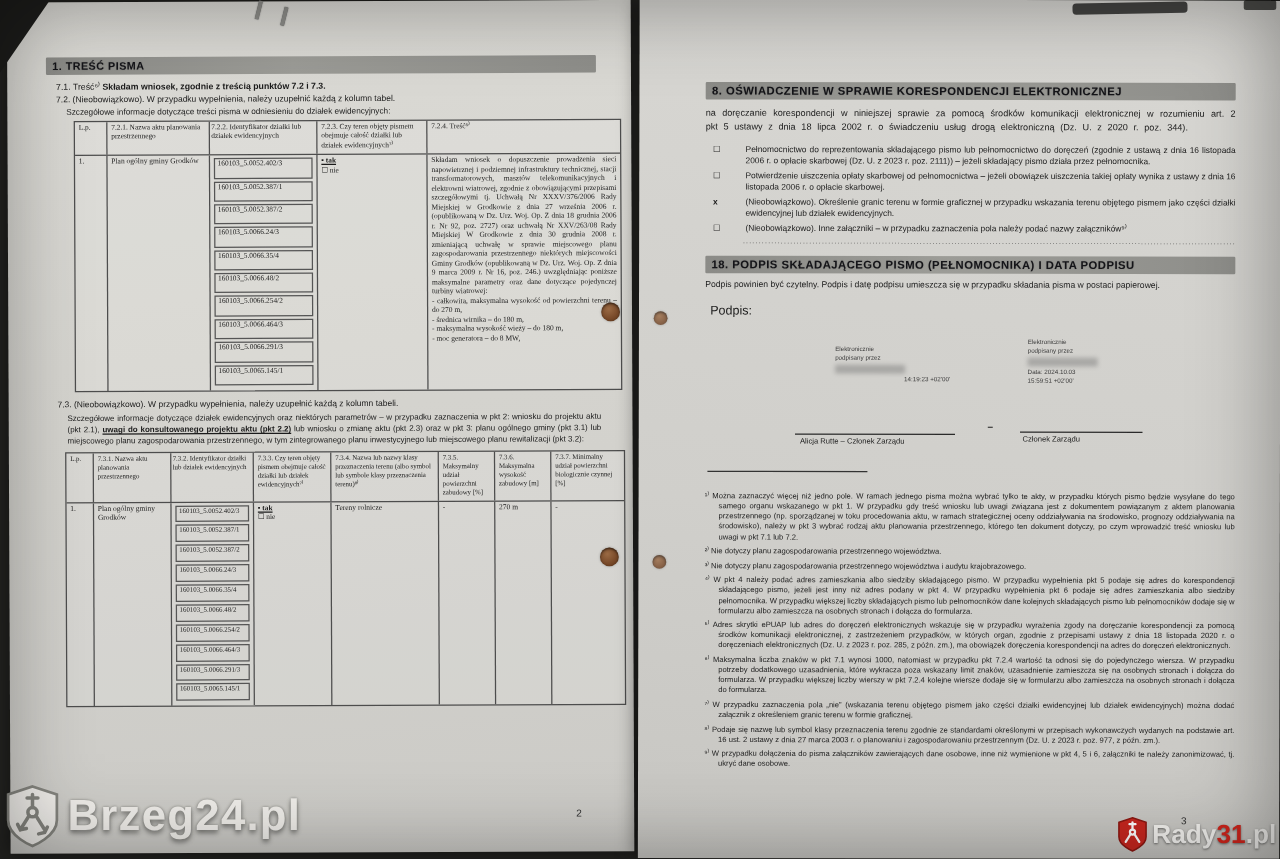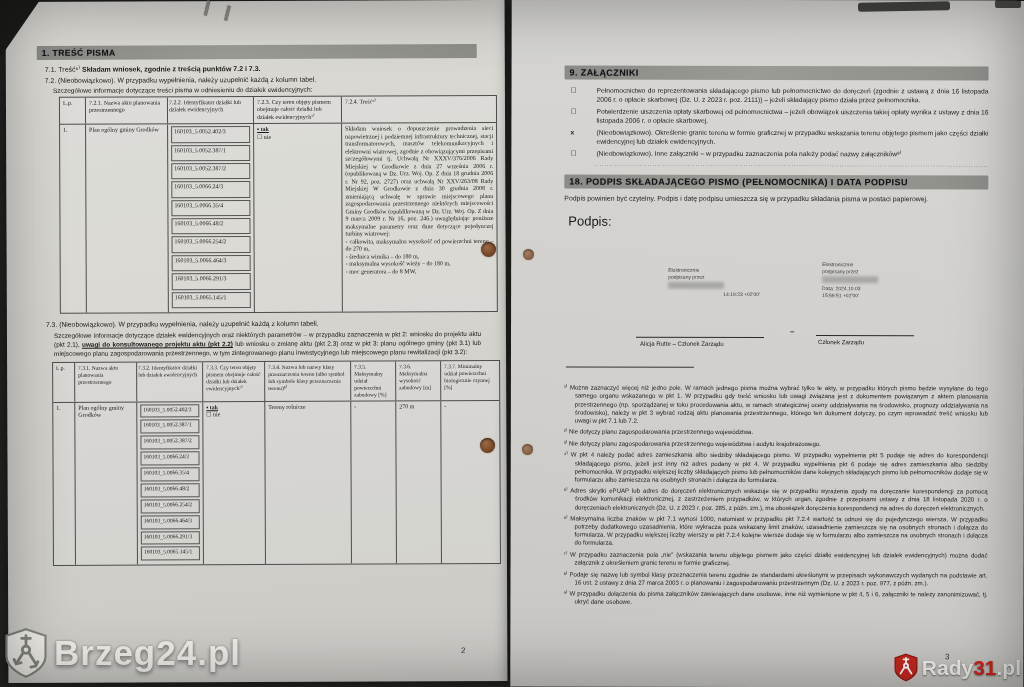"8. OŚWIADCZENIE W SPRAWIE KORESPONDENCJI" div.secbar { html: none -> <div> <span>8. OŚWIADCZENIE W SPRAWIE KORESPONDENCJI ELEKTRONICZNEJ</span> </div> }
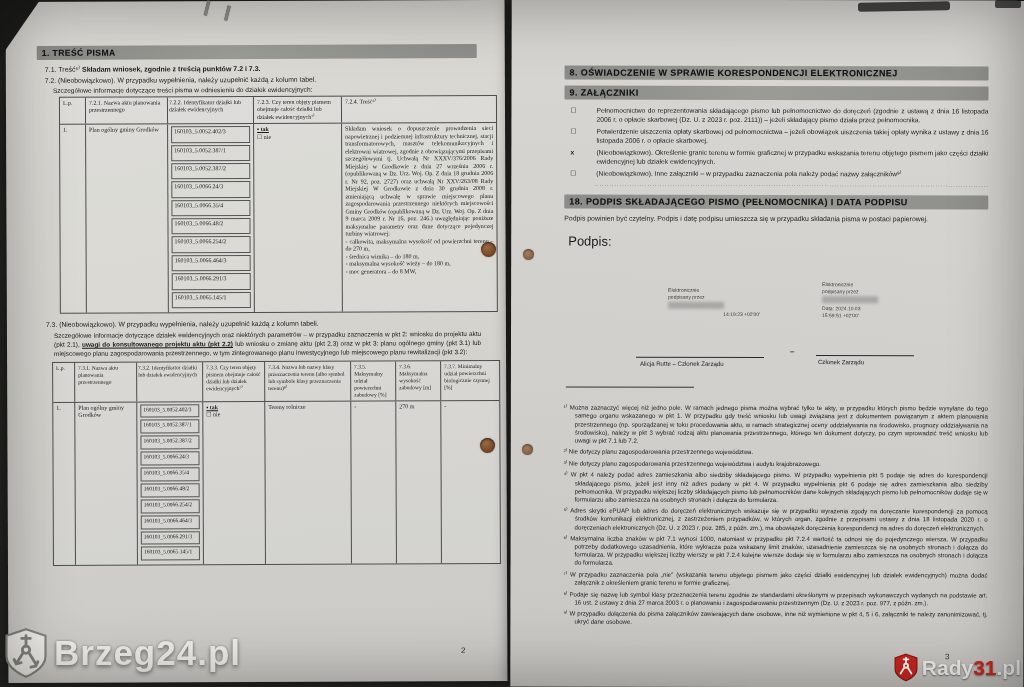"na doręczanie korespondencji w" div.rbody { html: none -> <div>na doręczanie korespondencji w niniejszej sprawie za pomocą środków komunikacji elektronicznej w rozumieniu art. 2 pkt 5 ustawy z dnia 18 lipca 2002 r. o świadczeniu usług drogą elektroniczną (Dz. U. z 2020 r. poz. 344).</div> }
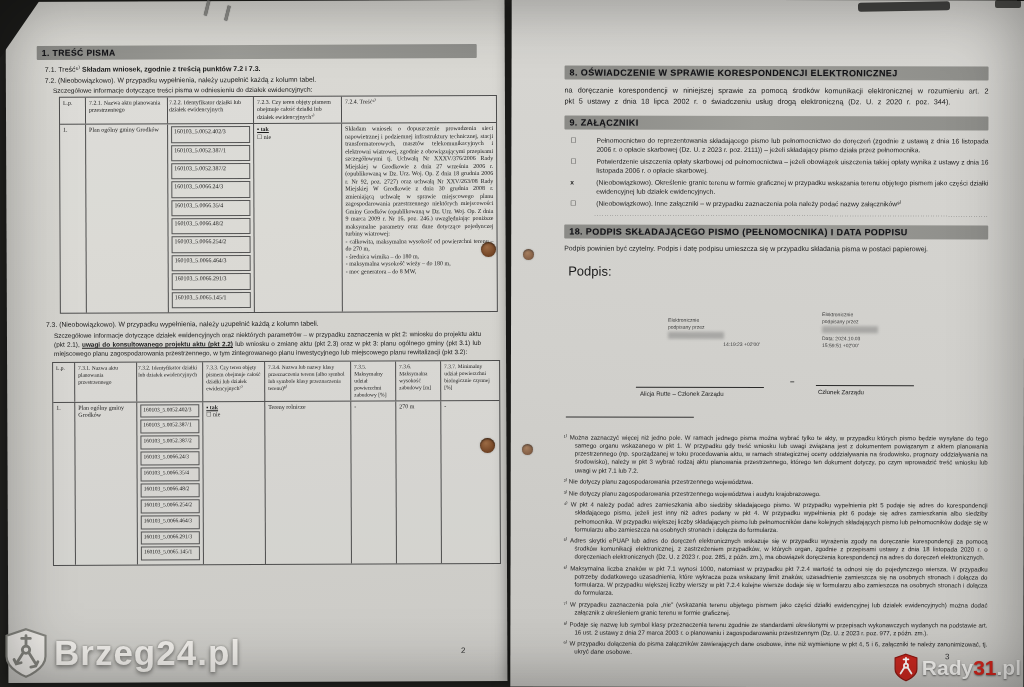"9. ZAŁĄCZNIKI" div.secbar { html: <div> <span>9. ZAŁĄCZNIKI</span> </div> -> none }
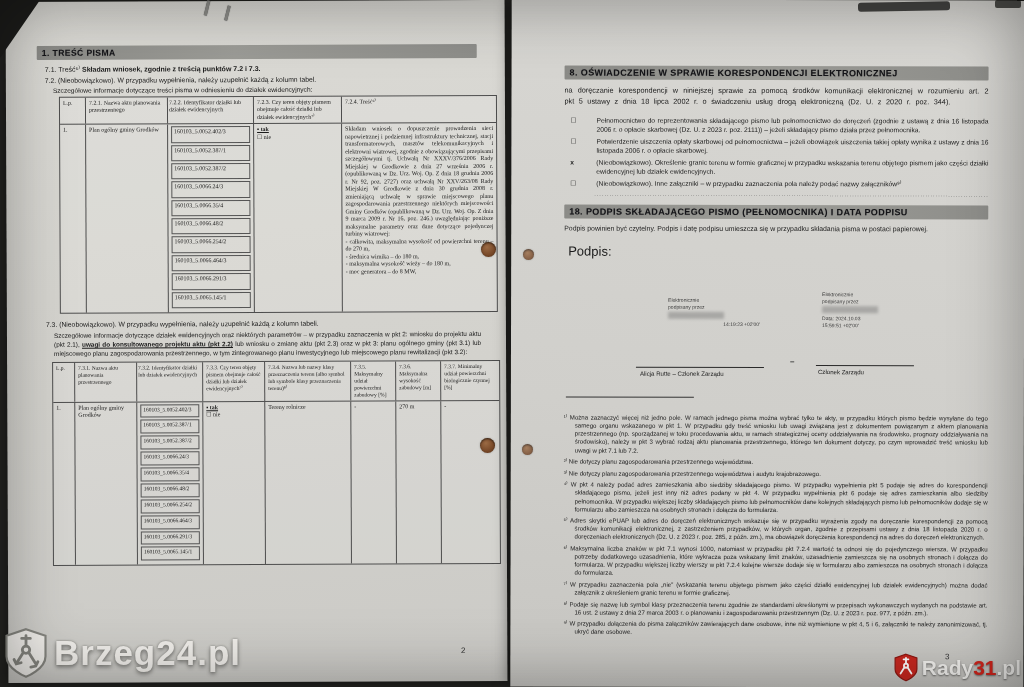"Podpis:" .siglabel { font-size: 13px -> 10px; margin: 4px 0 16px 4px -> 4px 0 0 4px }
